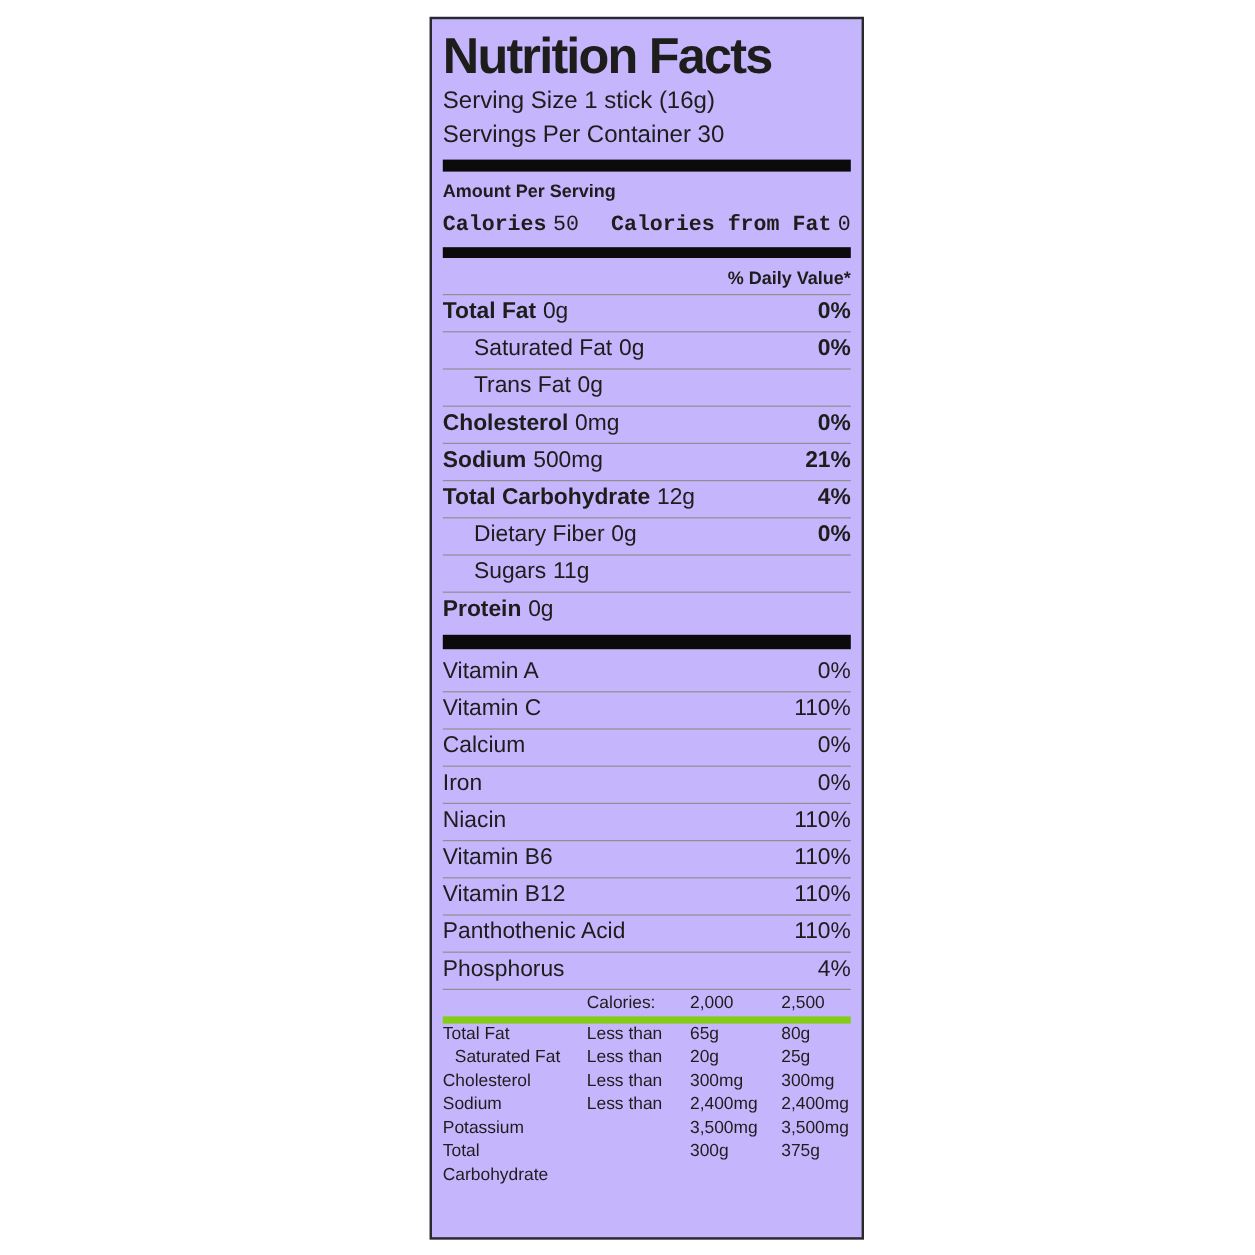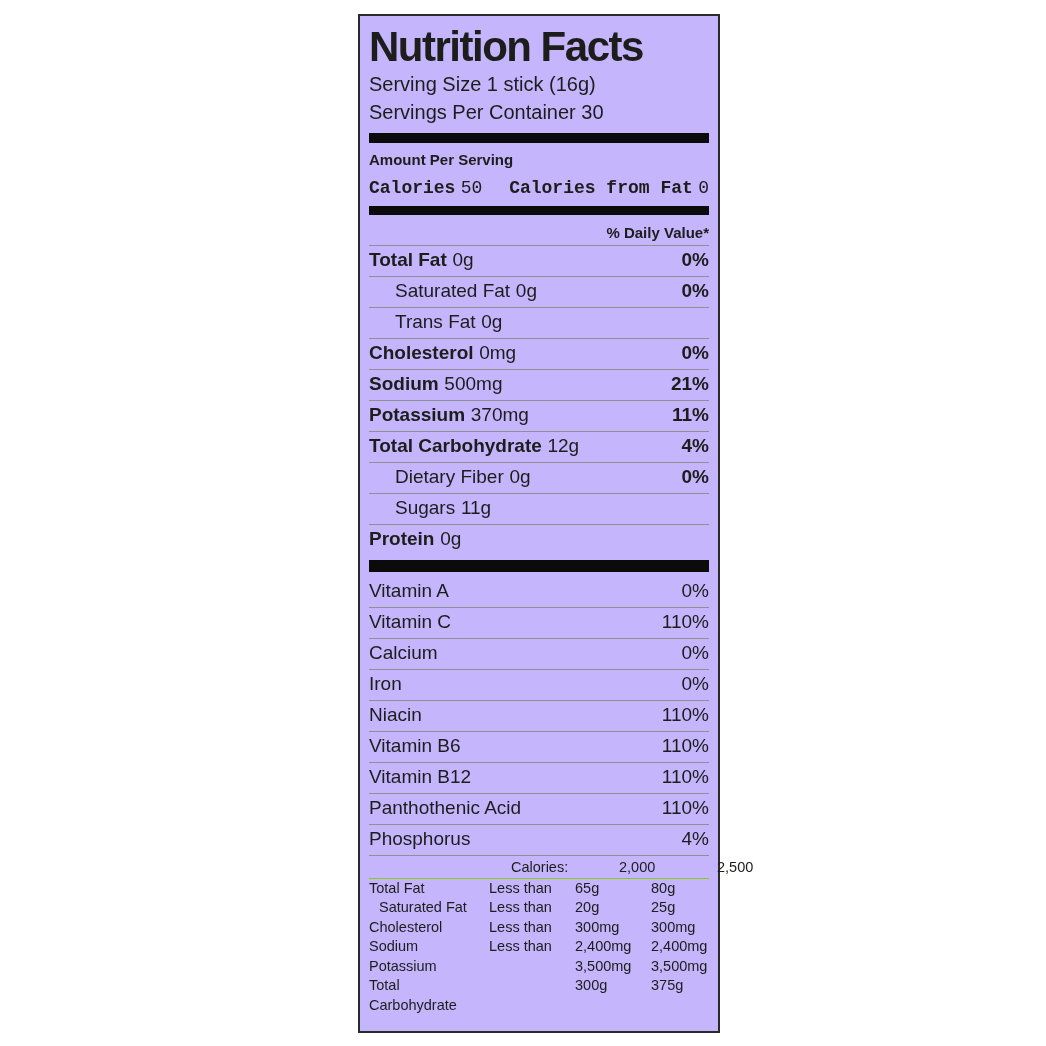"Potassium 370mg" div.n-row { html: <div> <div><span>Potassium</span><span>370mg</span></div> <span>11%</span> </div> -> none }
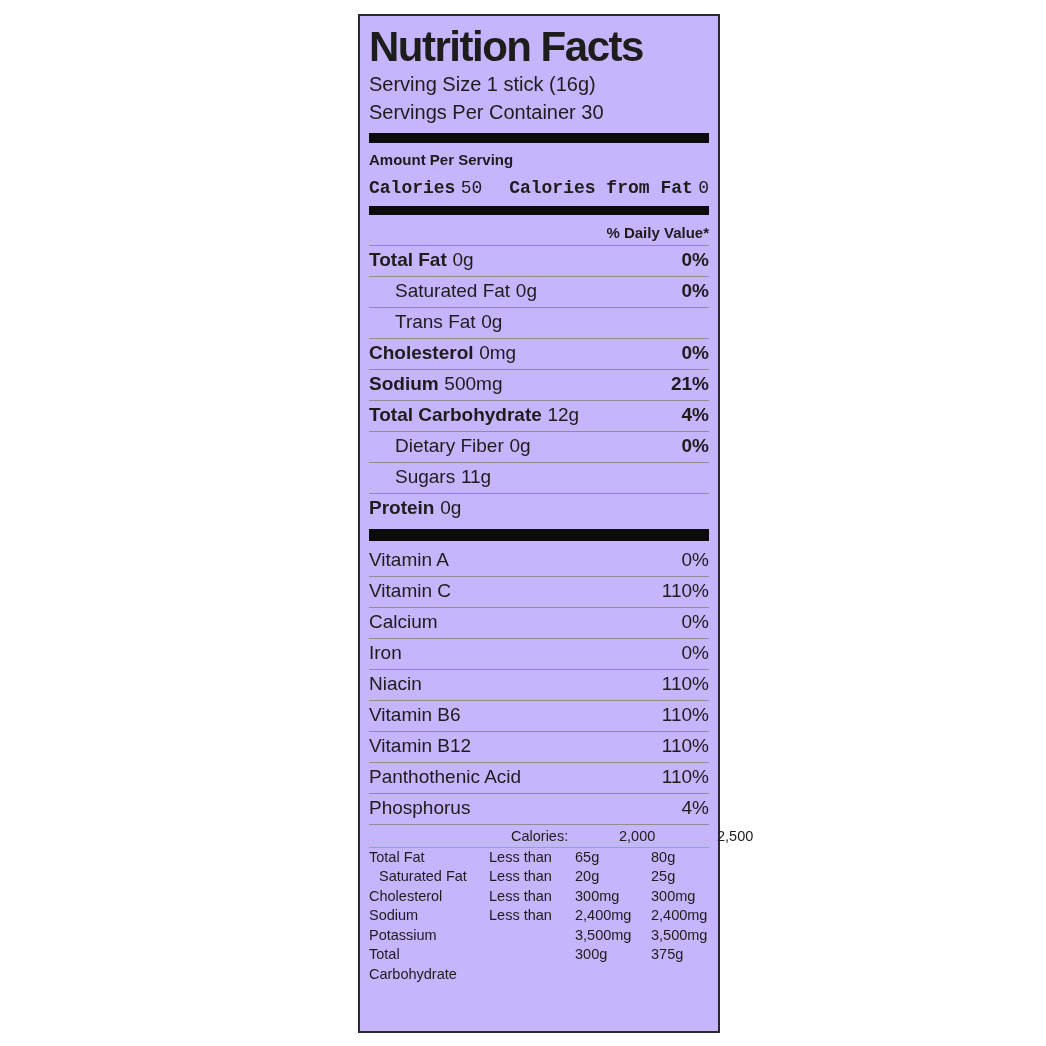"Calories:" .ft-head { border-bottom: 1px solid #84cc16 -> 6px solid #84cc16; gap: 22px -> none }
